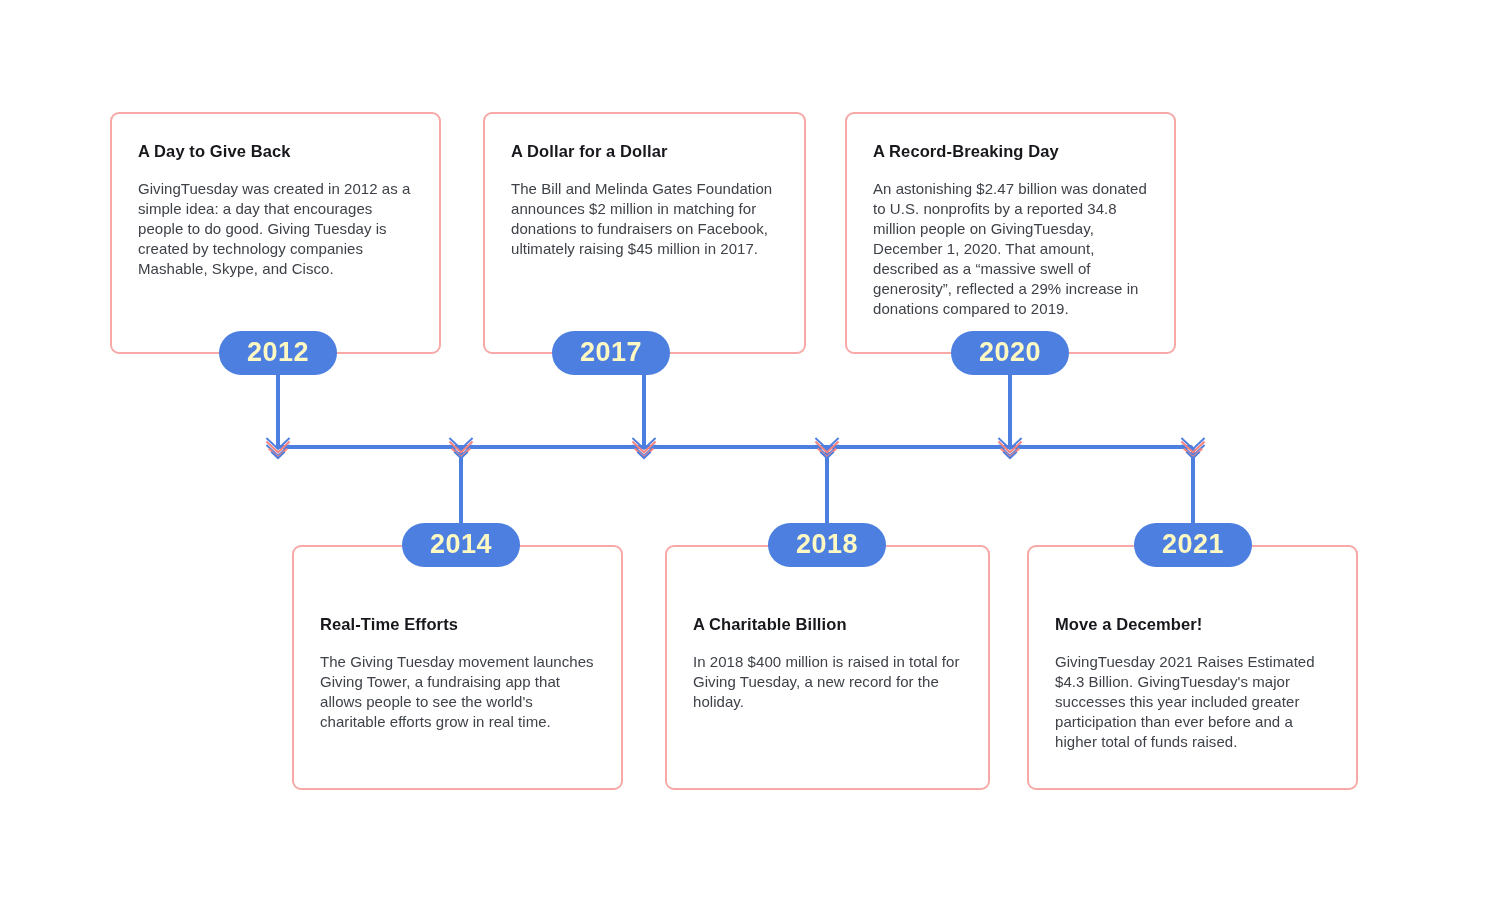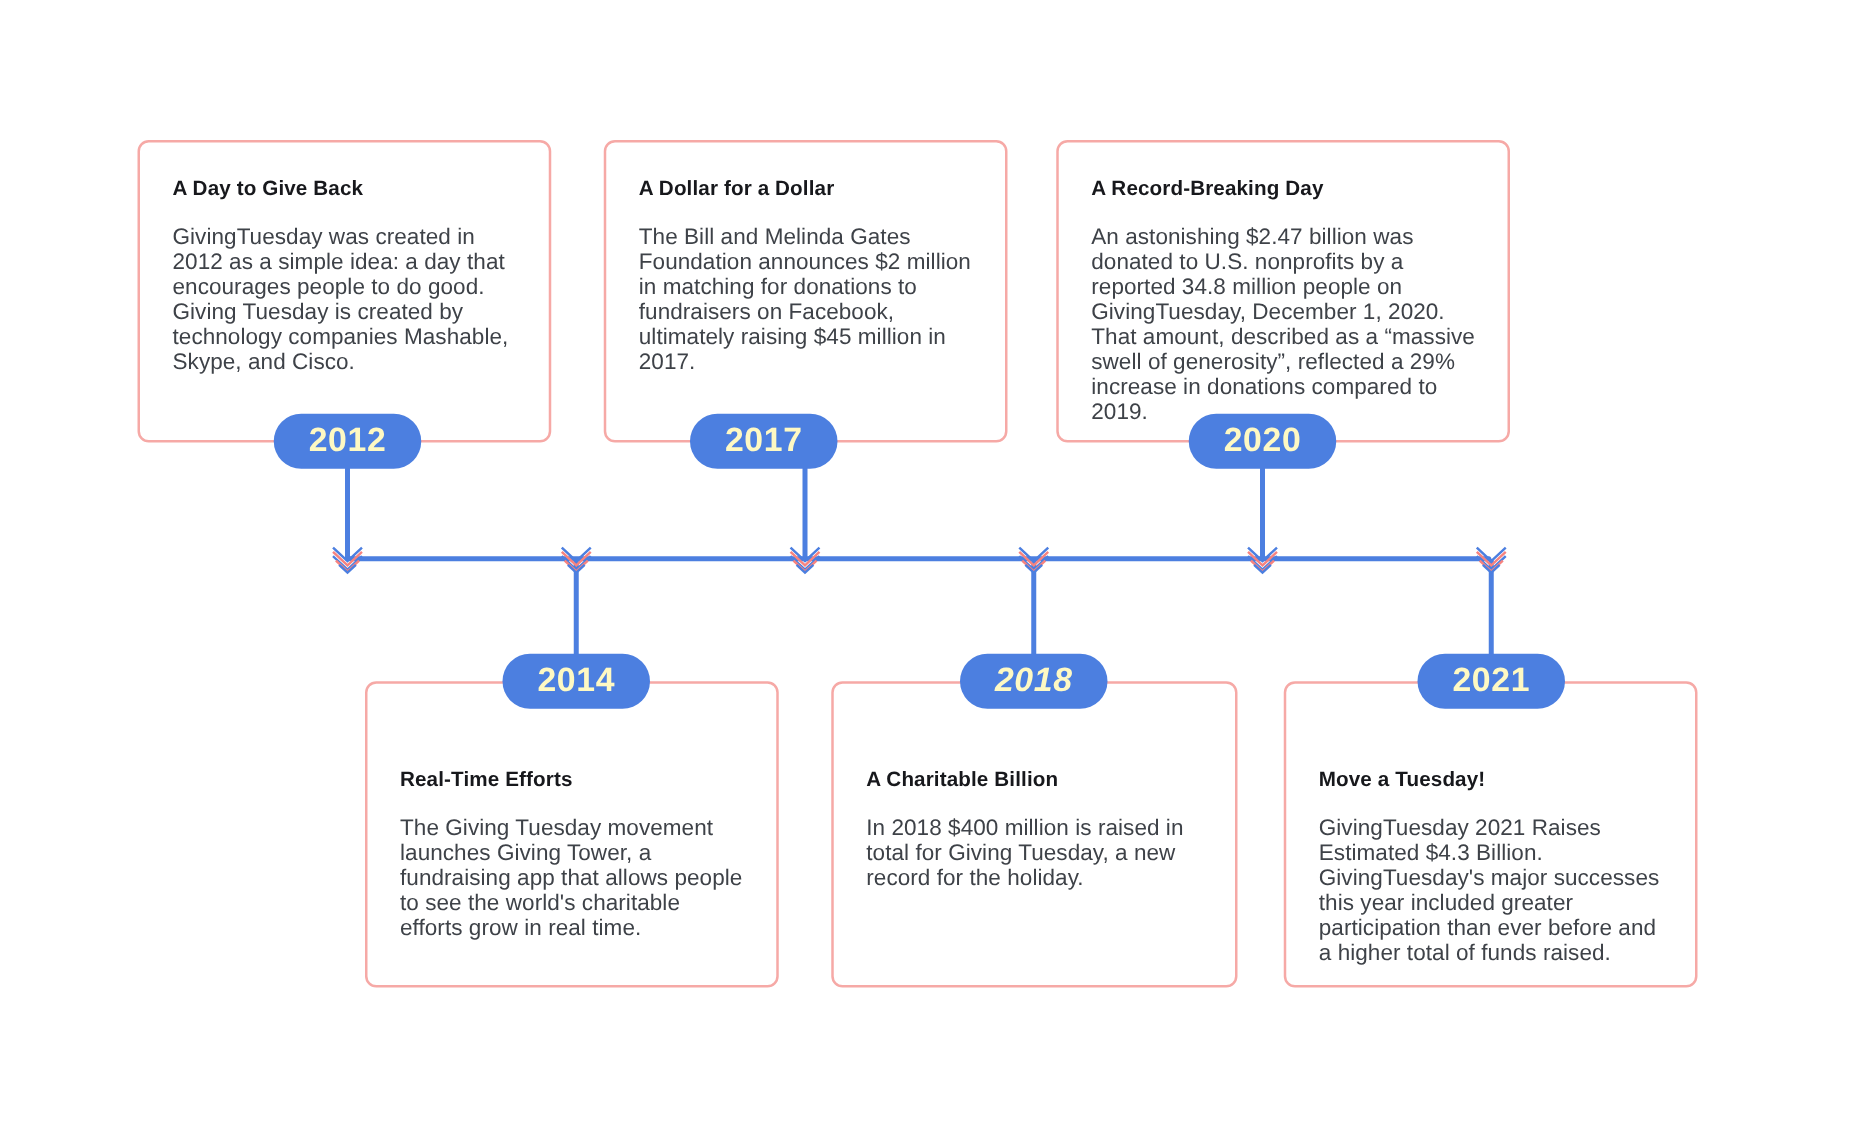"A Record-Breaking Day" div.card { width: 363px -> 331px }
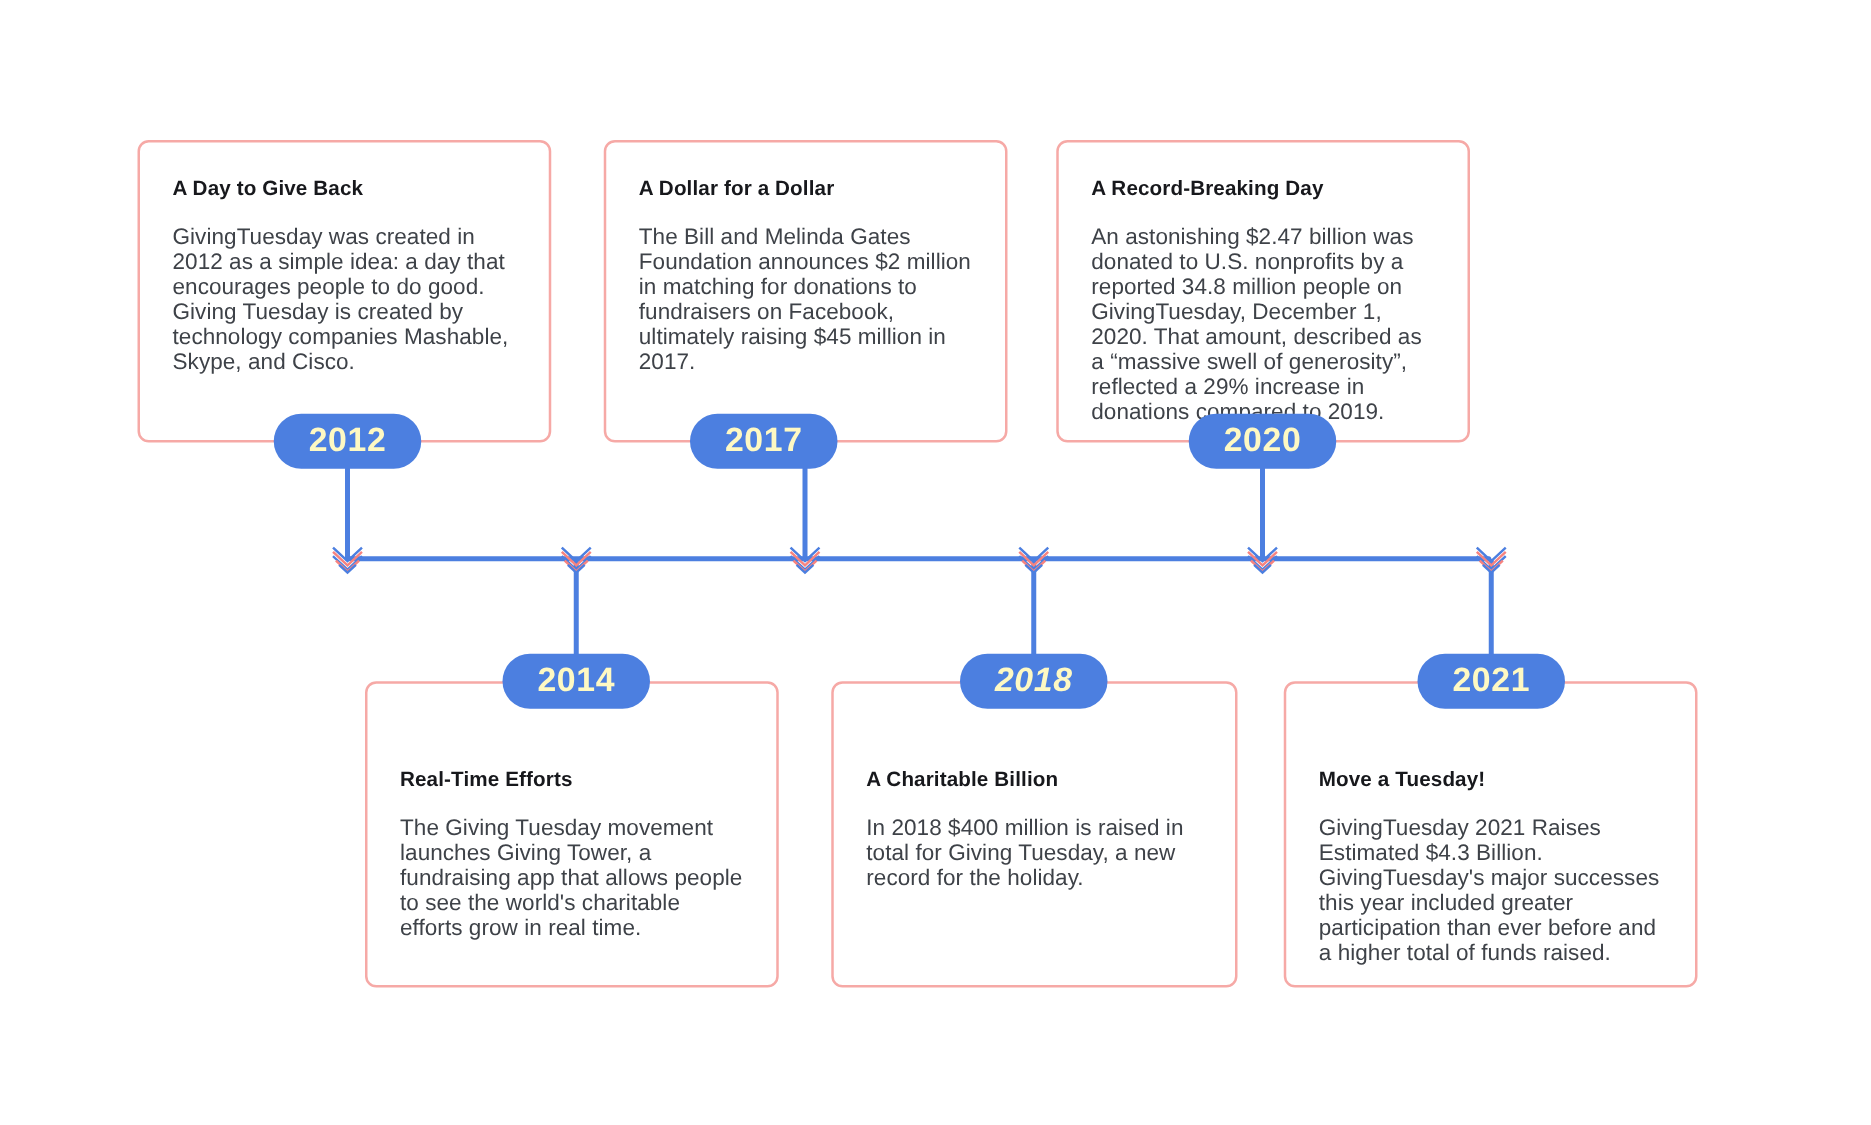"GivingTuesday was created in 2012" .card-body { font-size: 18px -> 15px }
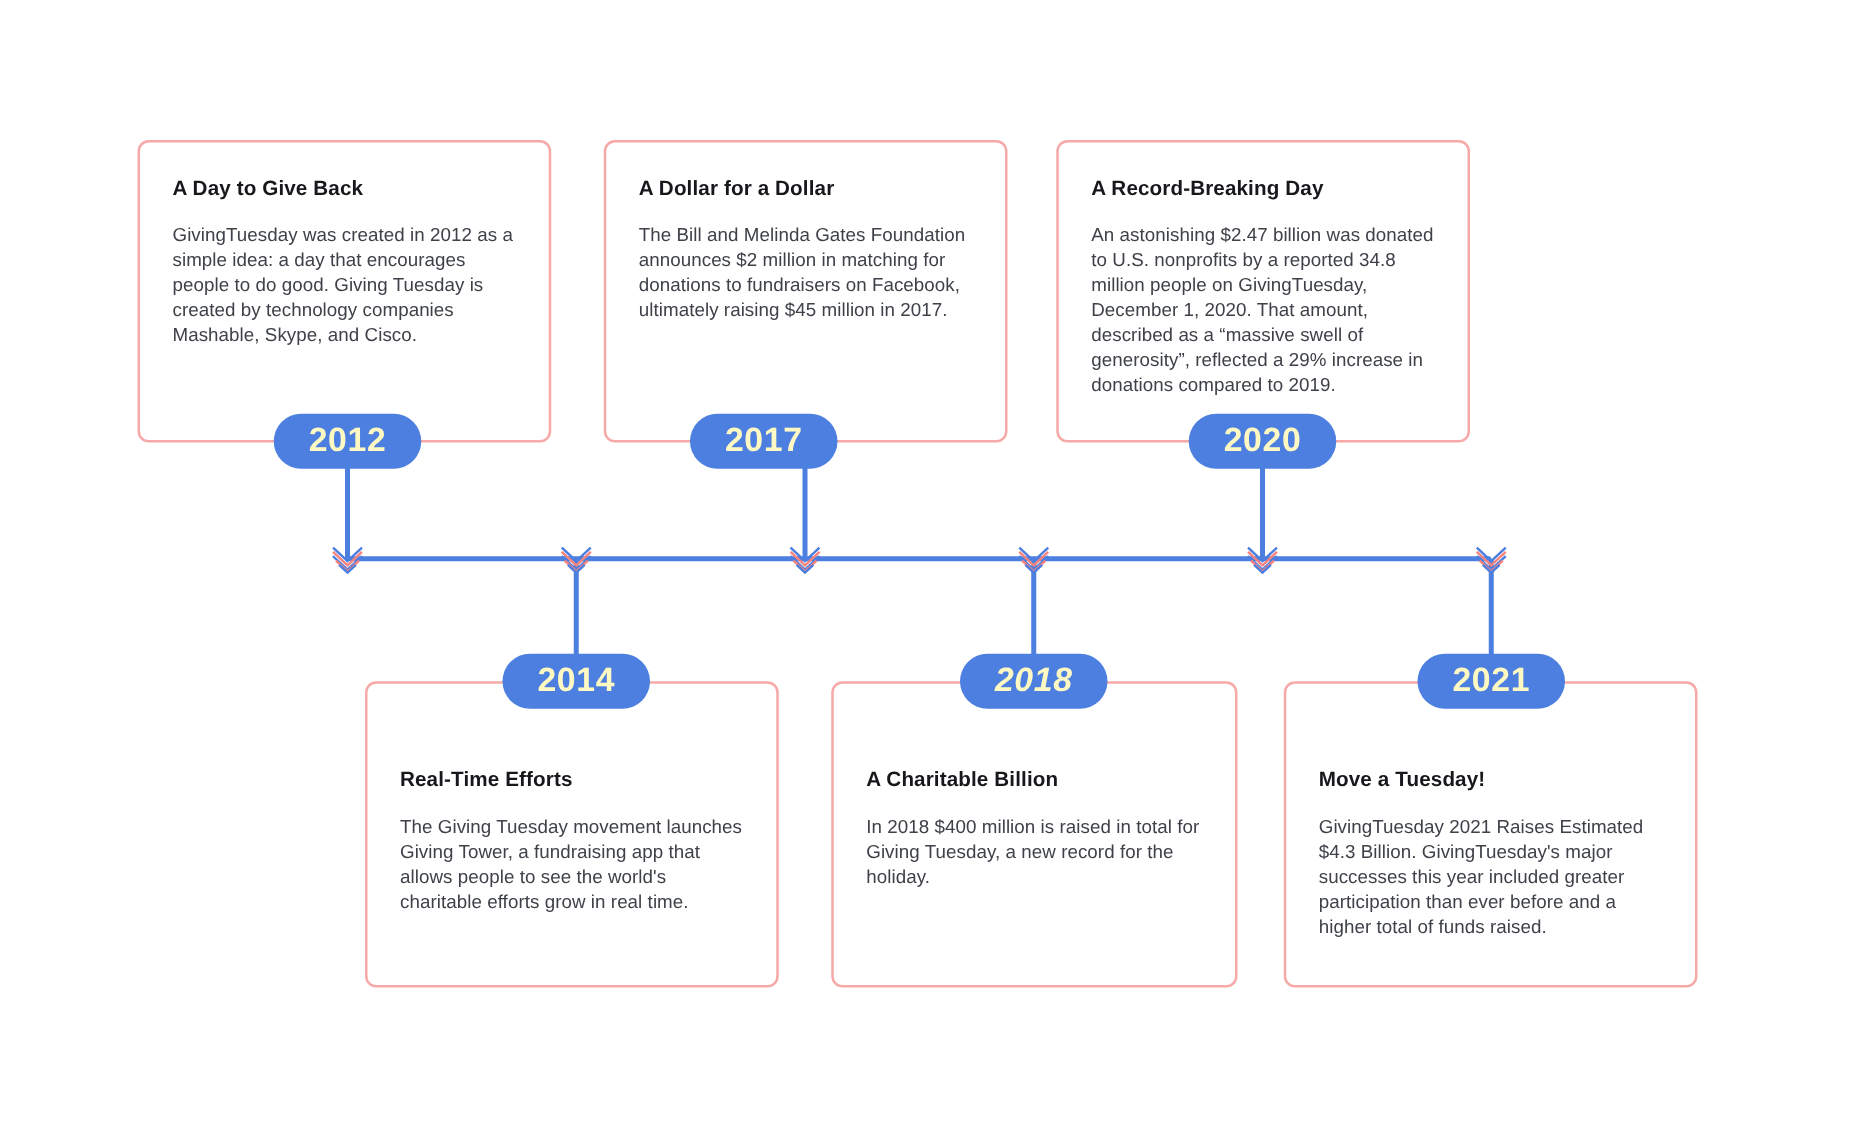"2018" div.year-pill { font-style: italic -> none }
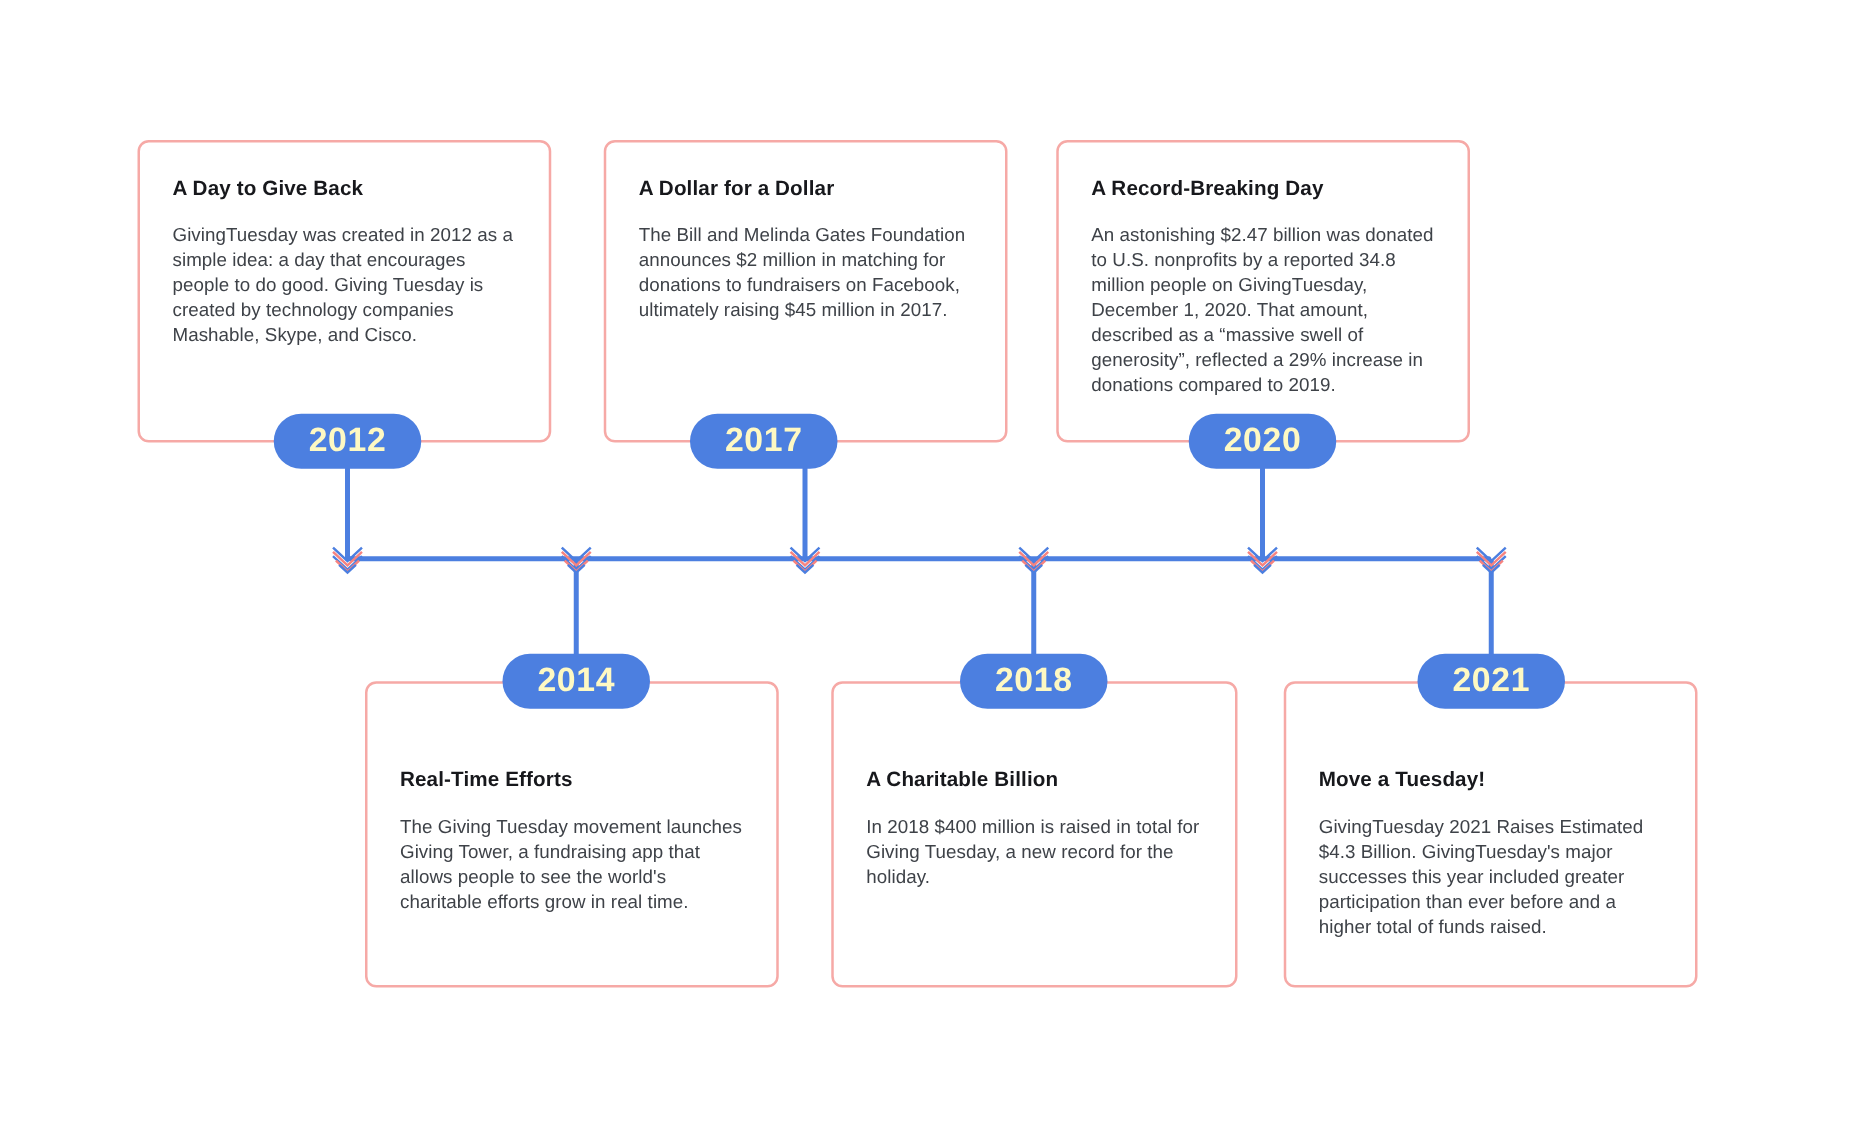"Move a Tuesday!" p.card-title { text: Tuesday -> December }
